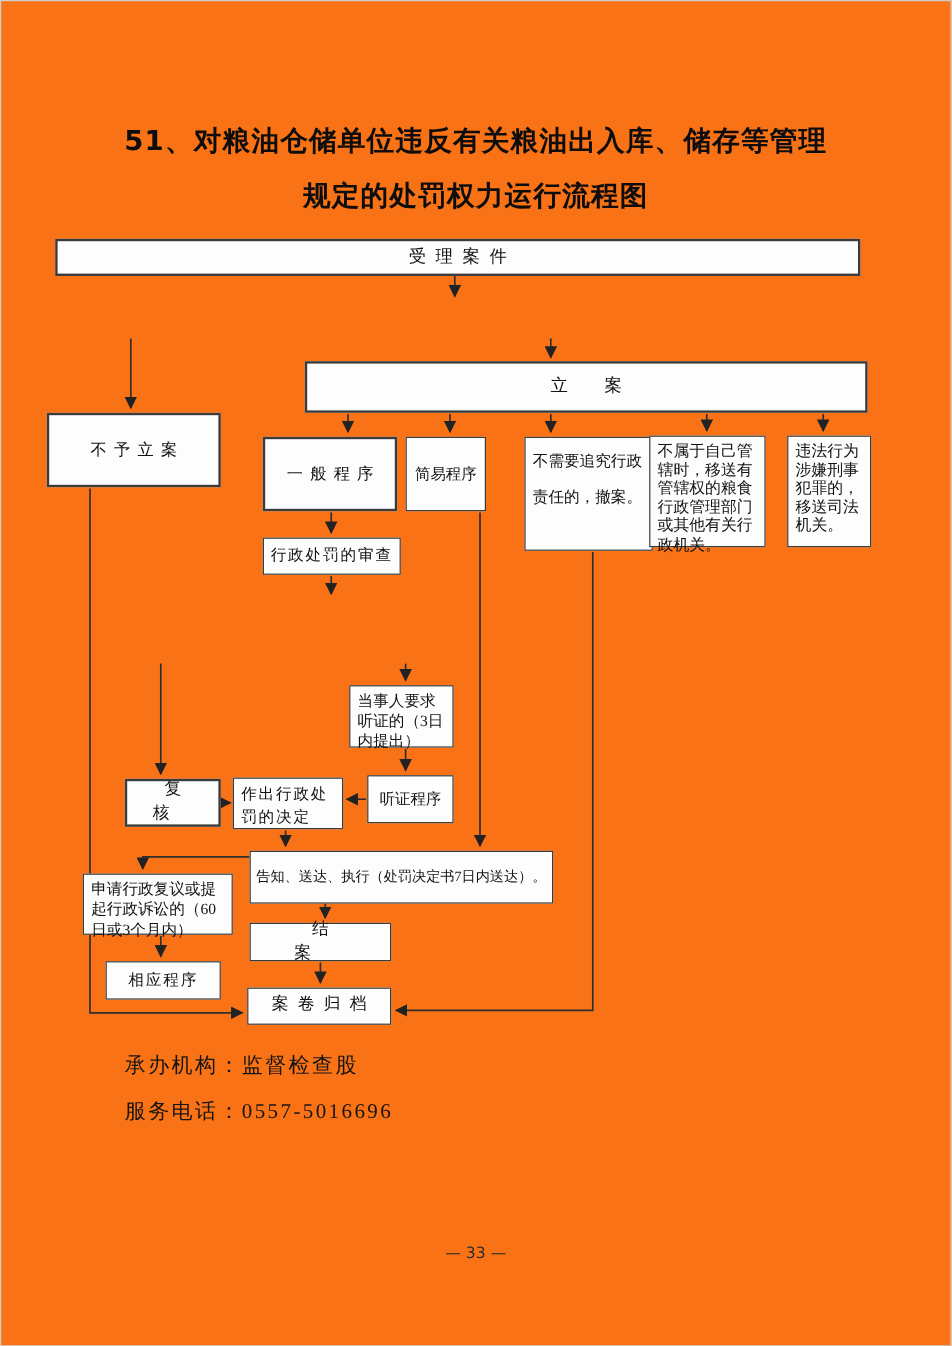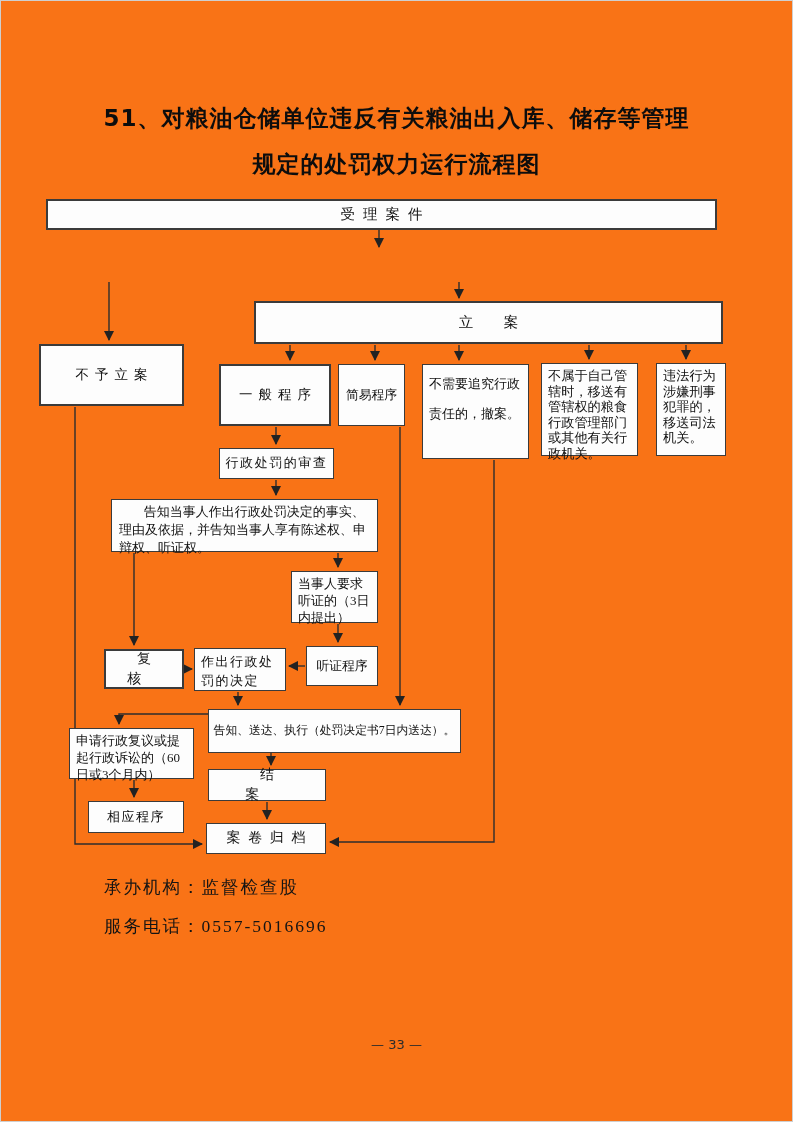"不需要追究行政责任的，撤案。" div.box { left: 421px -> 436px }
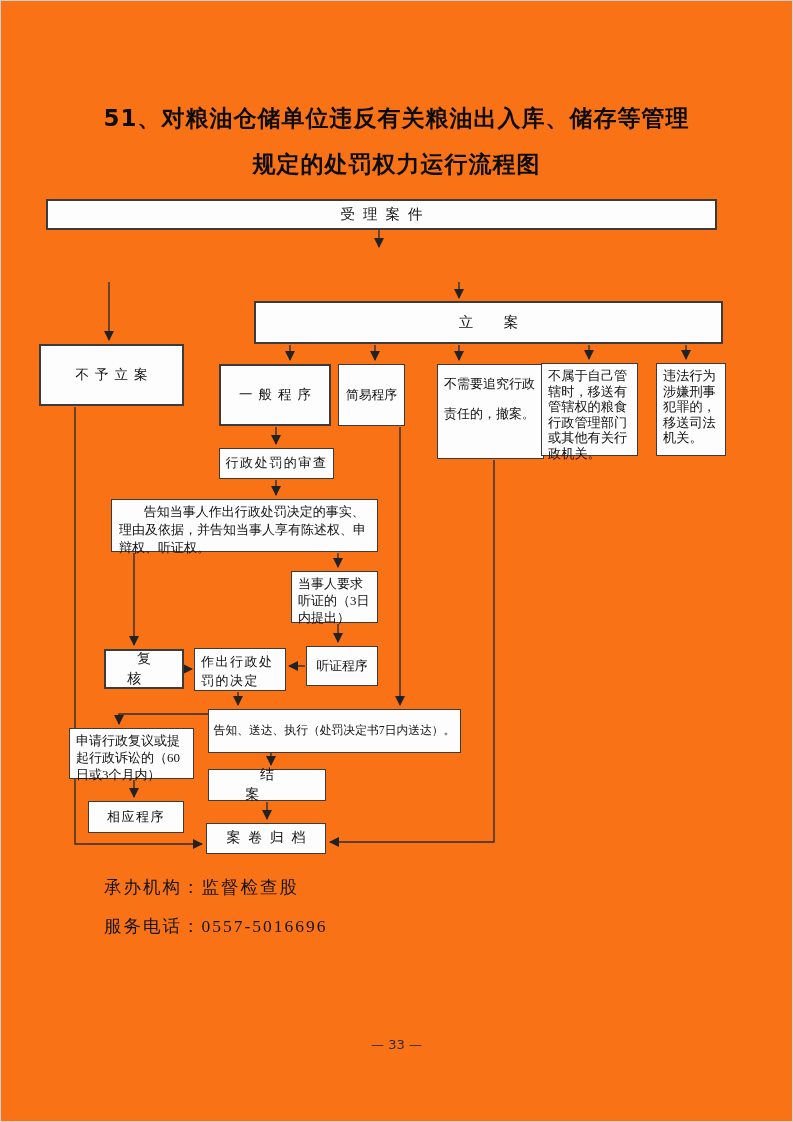"告知当事人作出行政处罚决定的事实、理由及依据，并告知当事人享有陈述权、申辩权、听" div.box { html: <div> <p>告知当事人作出行政处罚决定的事实、理由及依据，并告知当事人享有陈述权、申辩权、听证权。</p> </div> -> none }
